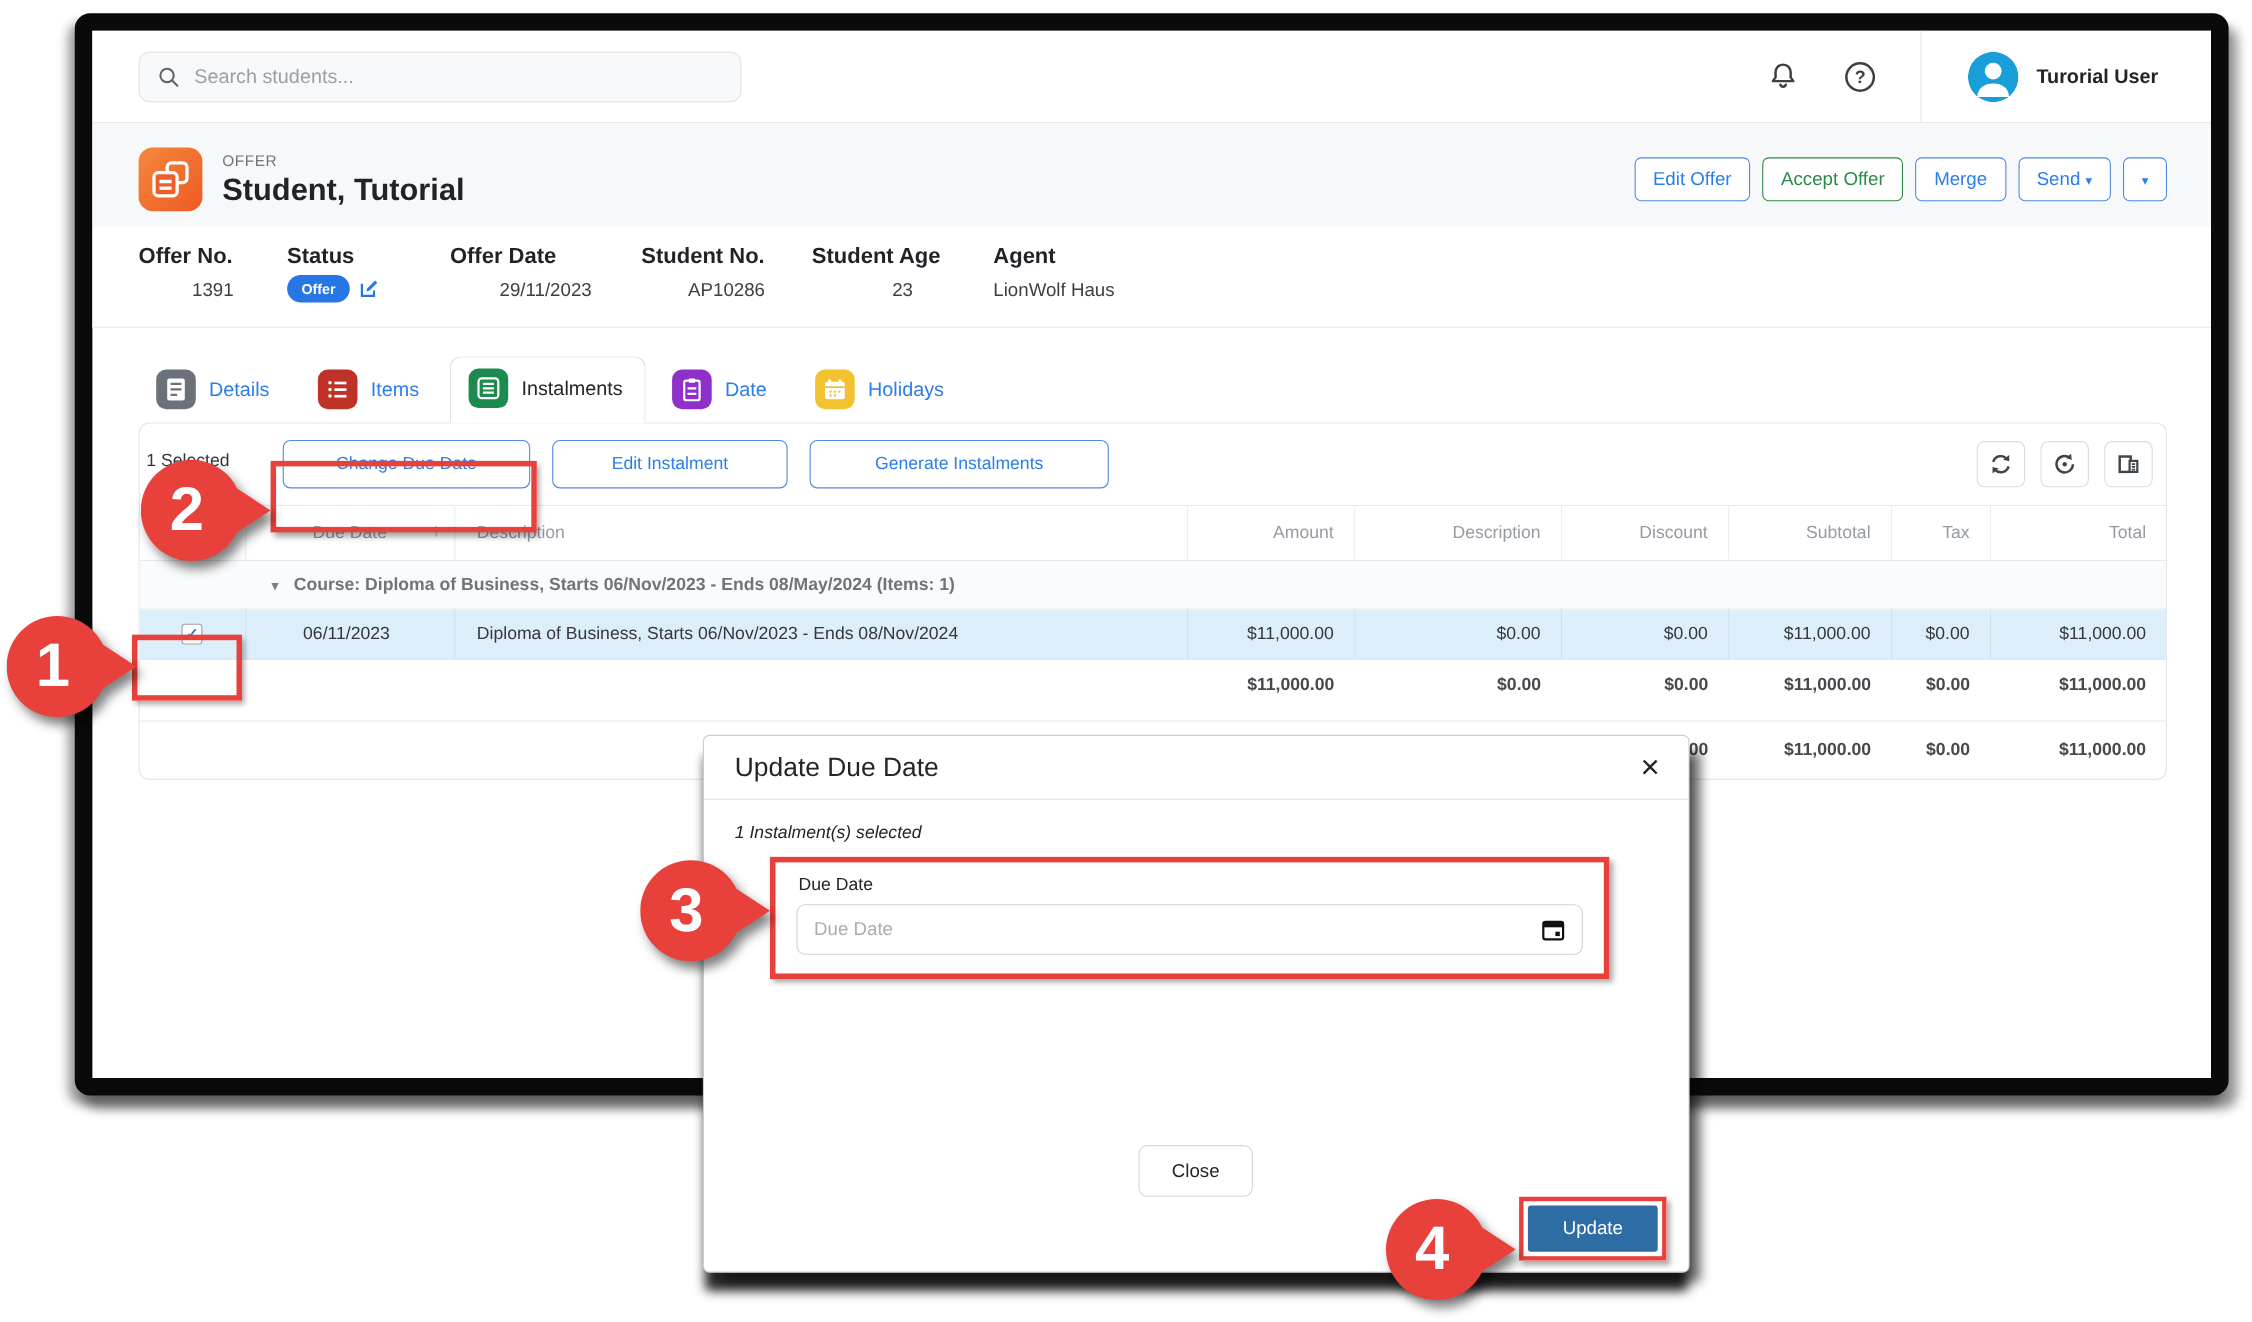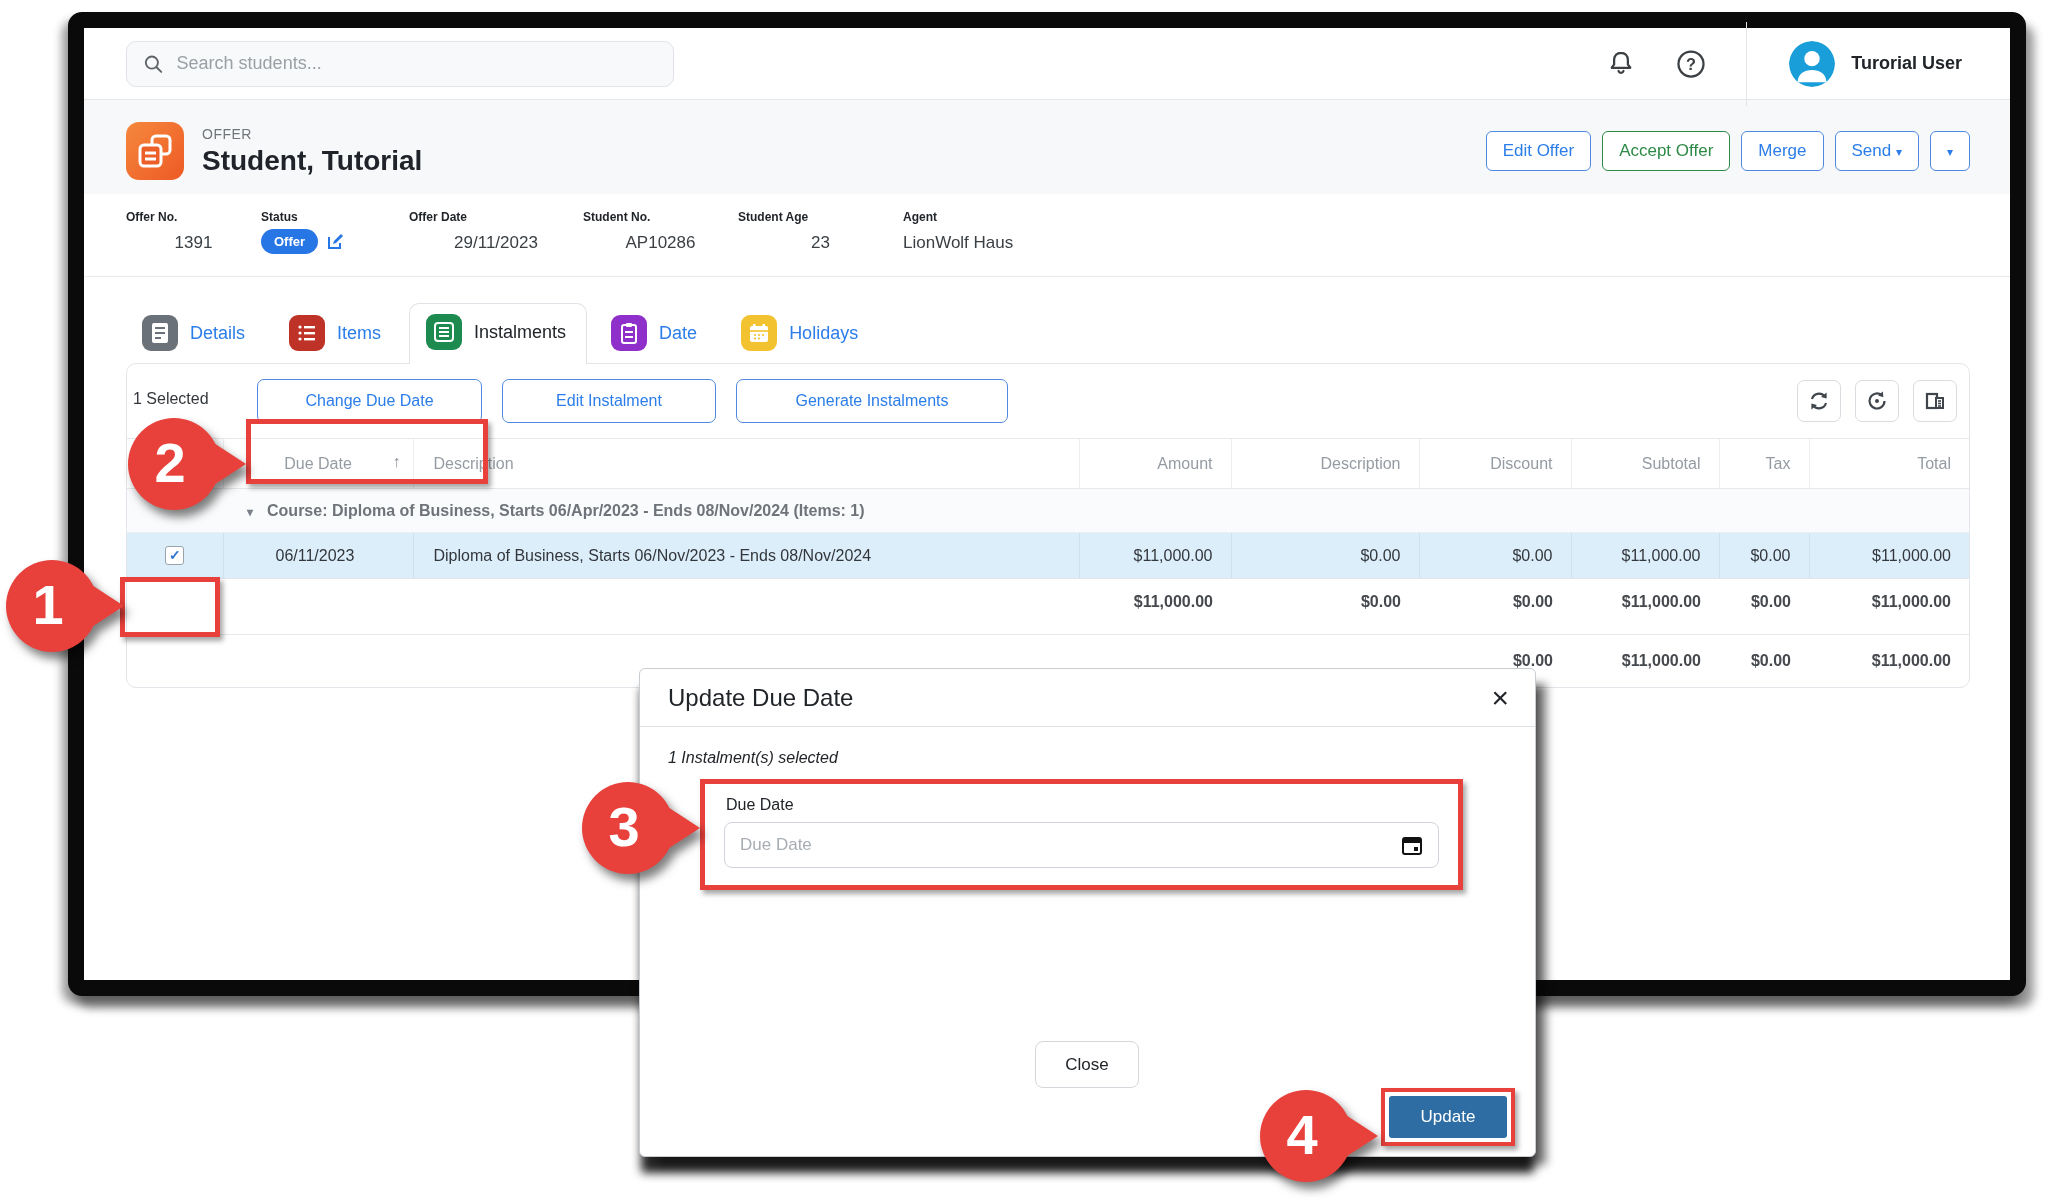"Search students..." .topbar { height: 72px -> 84px }
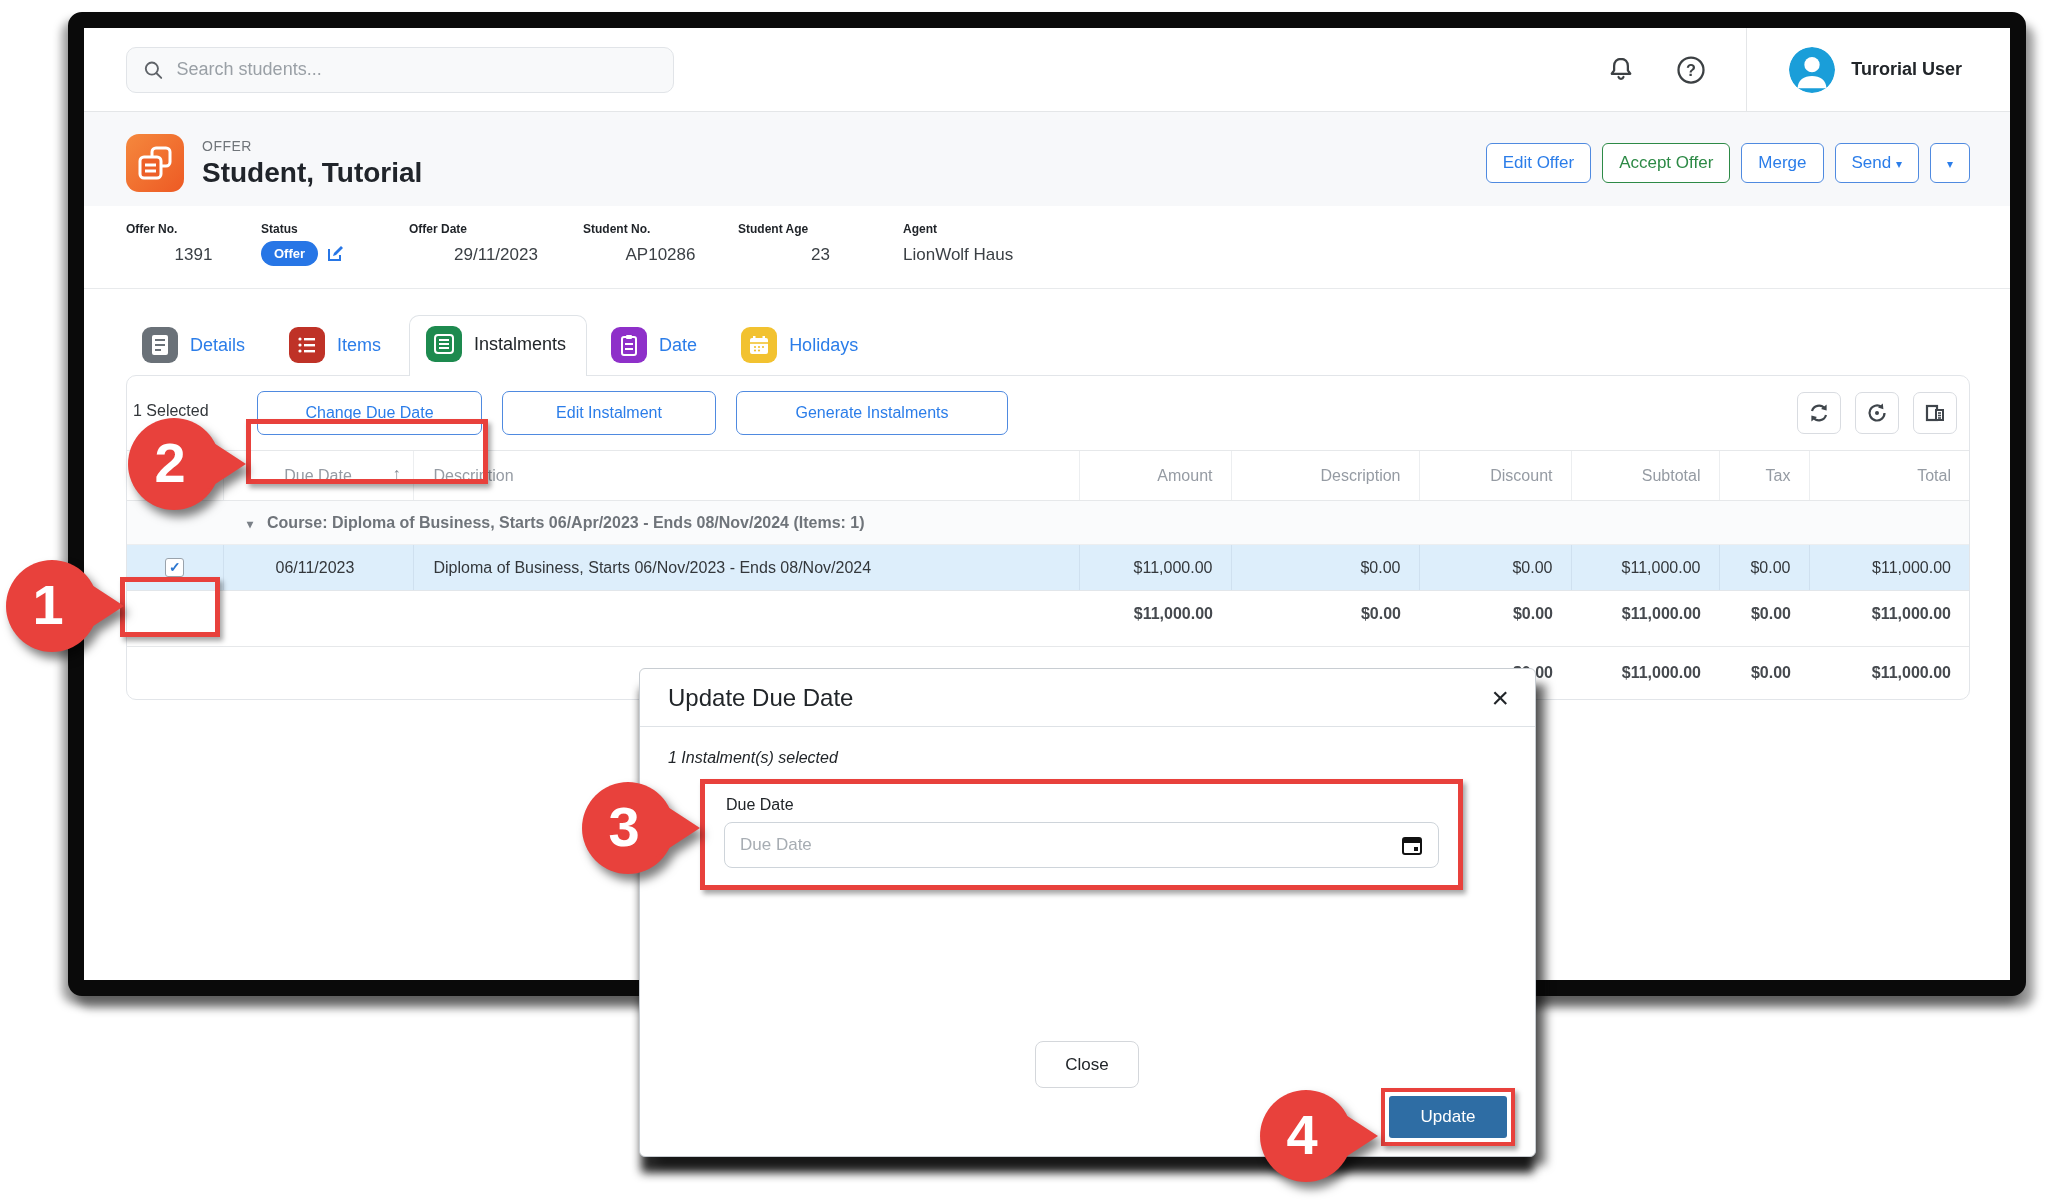"Offer No." .info-field .flabel { font-size: 12px -> 20px }
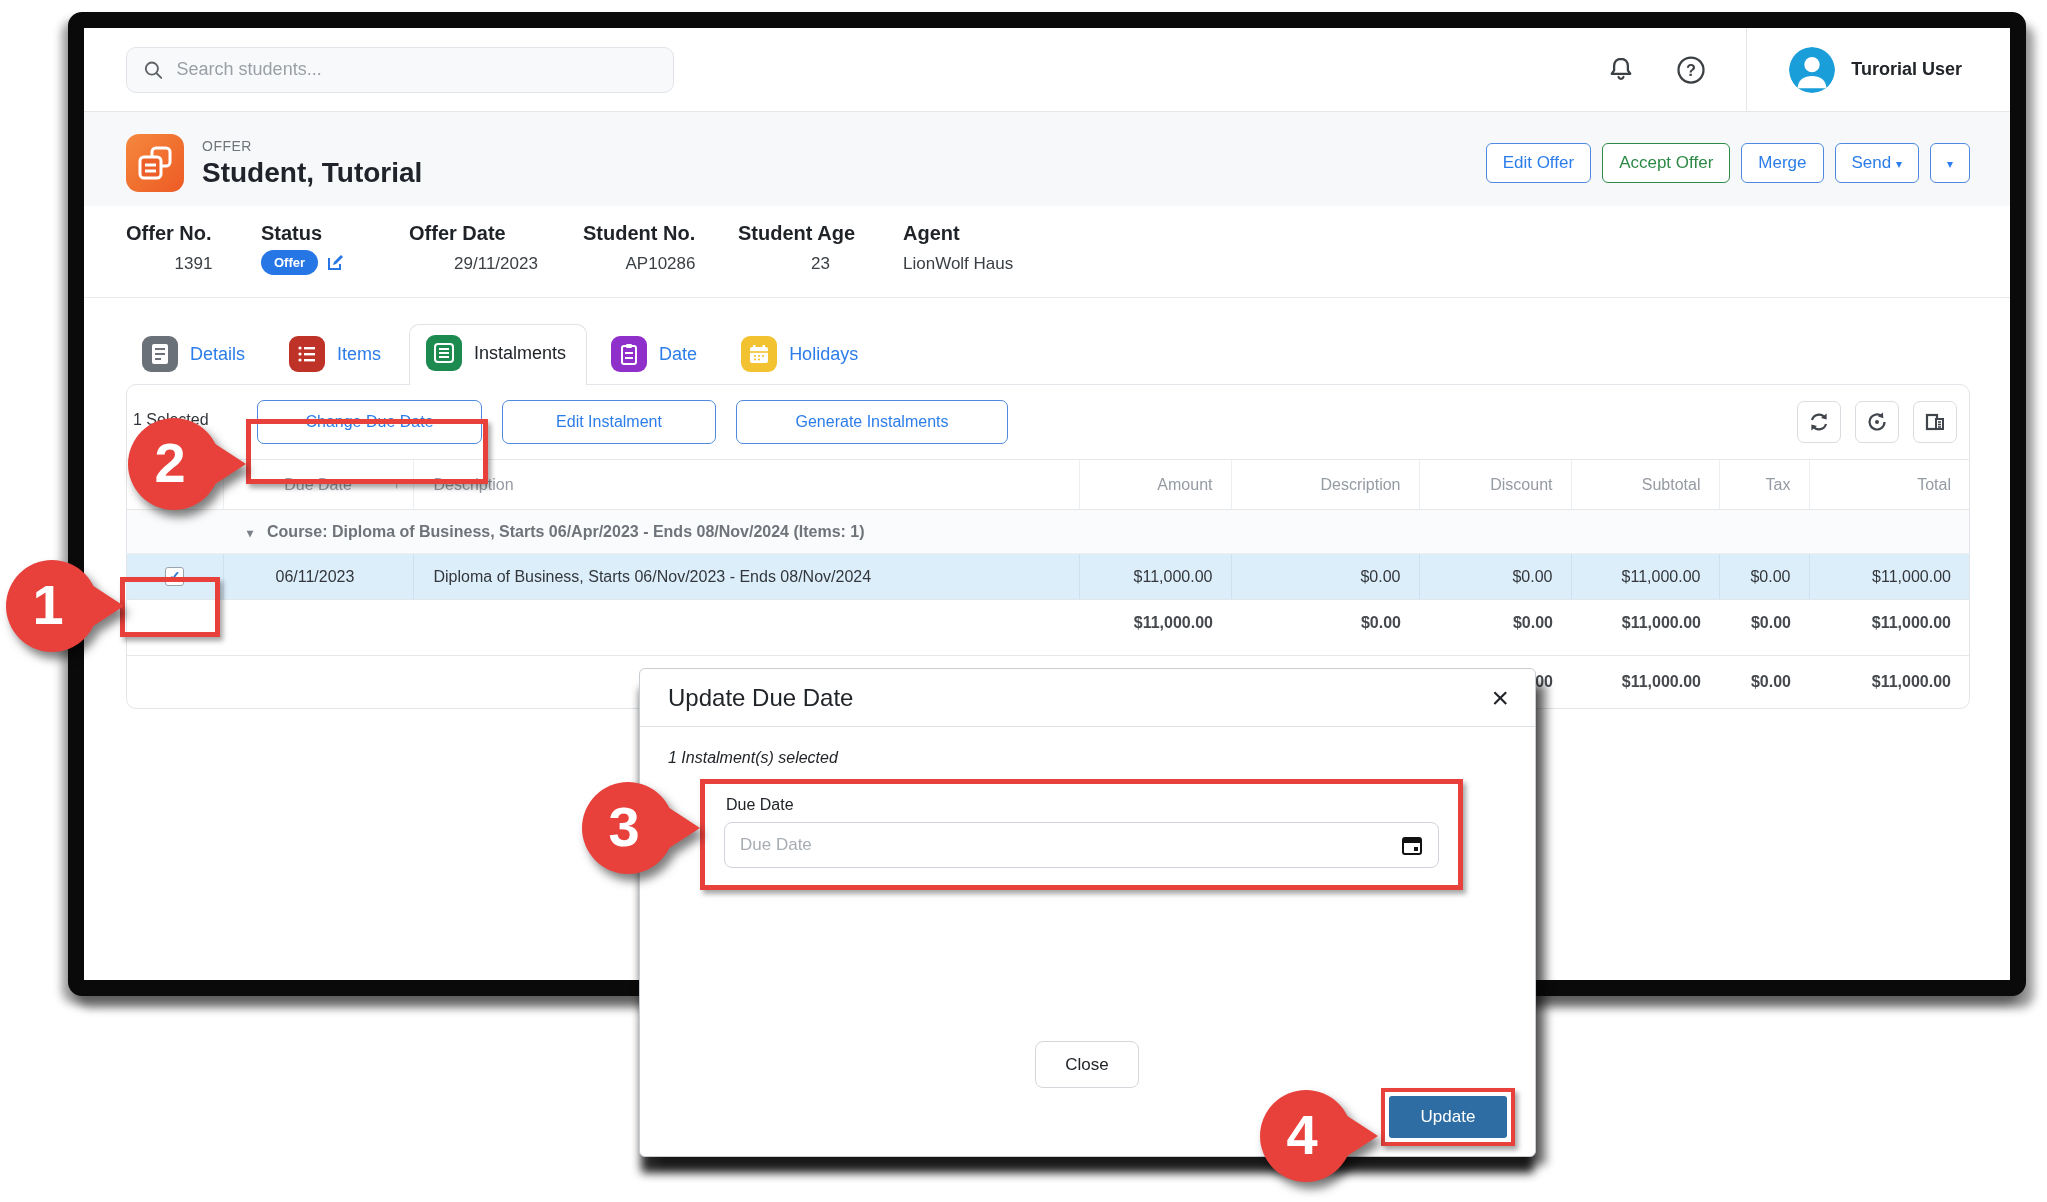"Course: Diploma of Business, Starts" span { text: 06/Apr/2023 - Ends 08/Nov/2024 -> 06/Nov/2023 - Ends 08/May/2024 }
